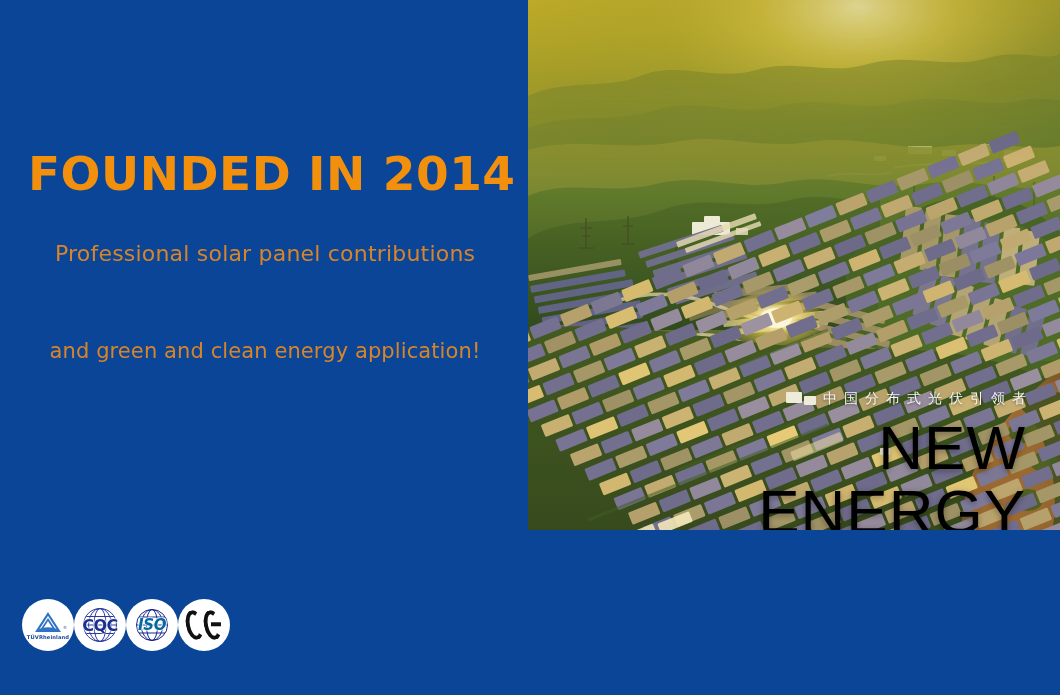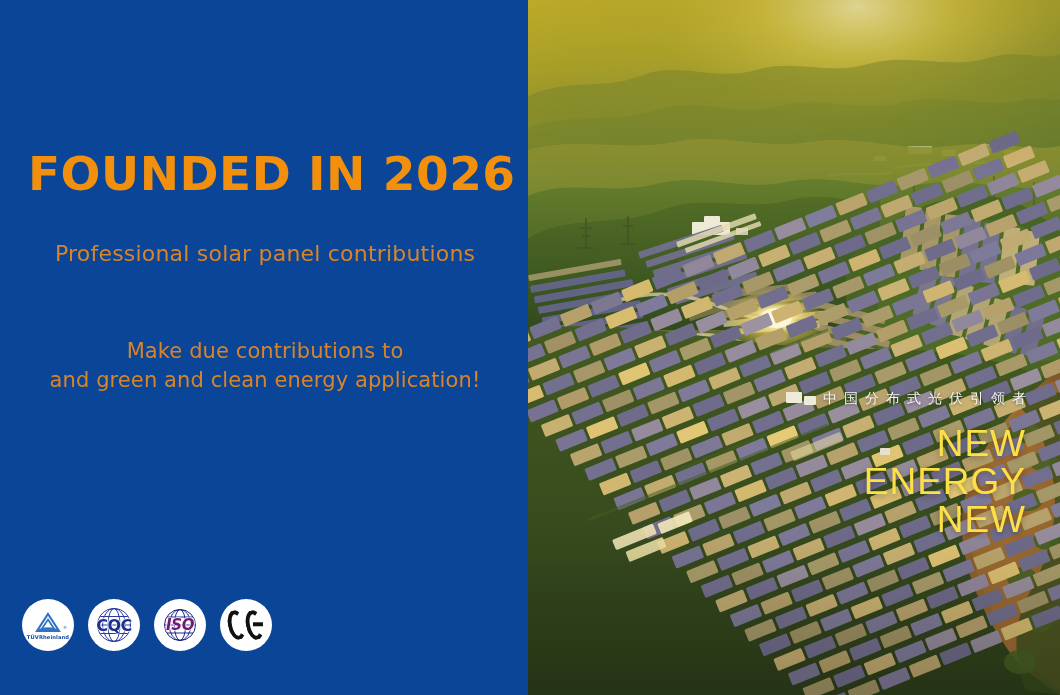"FOUNDED IN 2026" div { text: 2026 -> 2014 }
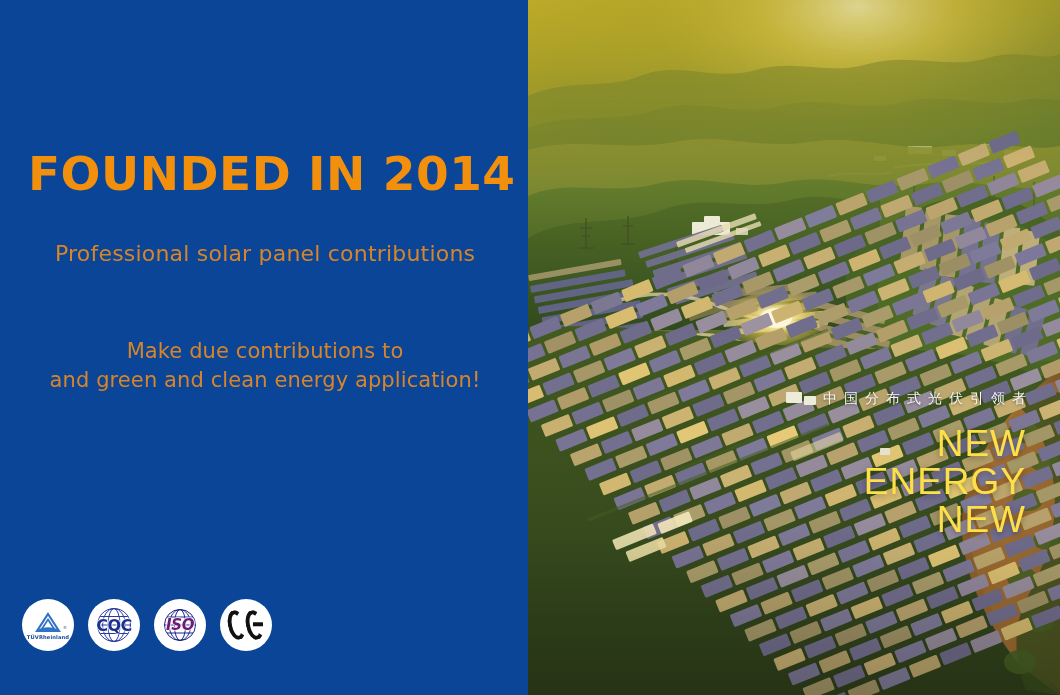"Make due contributions to" div { html: <div>Make due contributions to</div> -> none }
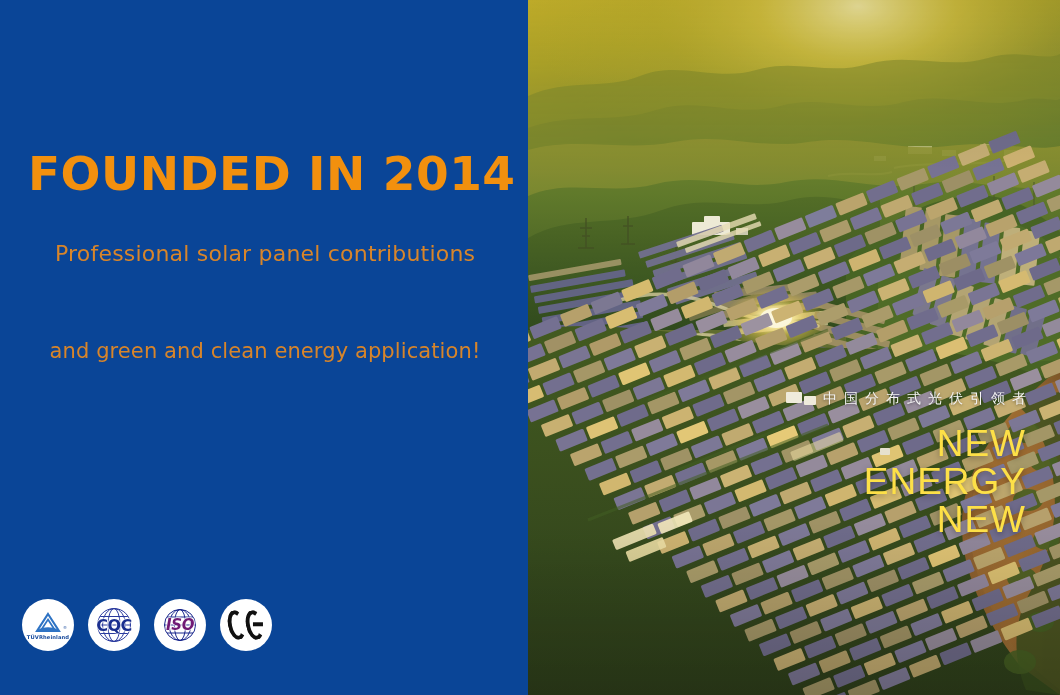"中国分布式光伏引领者" #photo { height: 695px -> 530px }
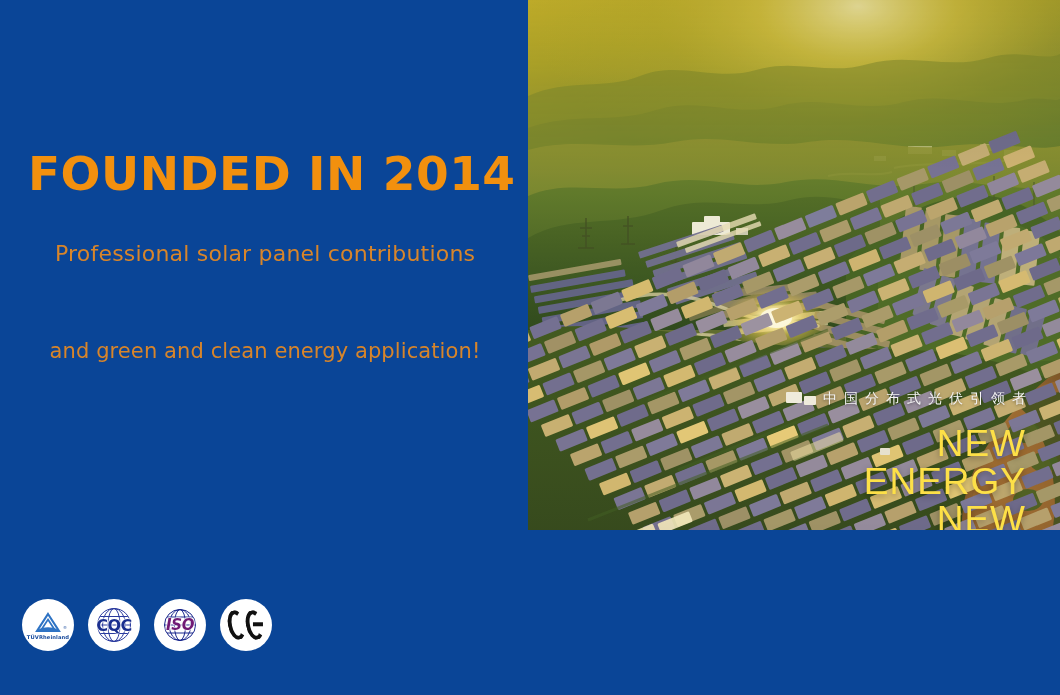"NEW" #en-lines { color: #fde047 -> #000000; font-size: 37px -> 62px; margin-top: 17px -> 8px }
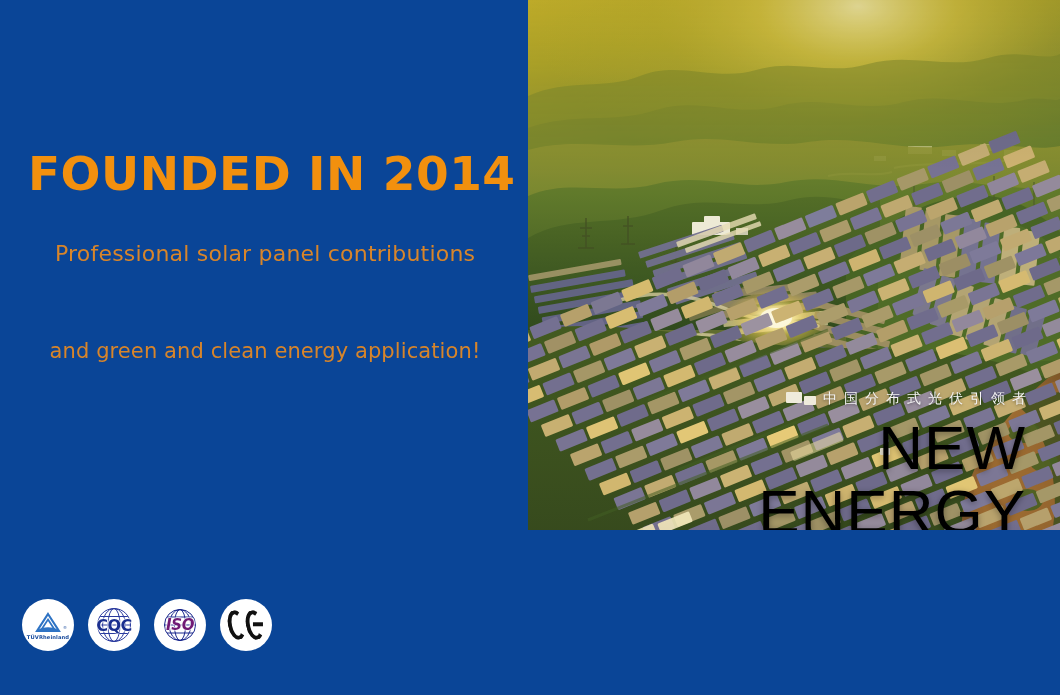"CQC" #cert-row { gap: 14px -> 0 }
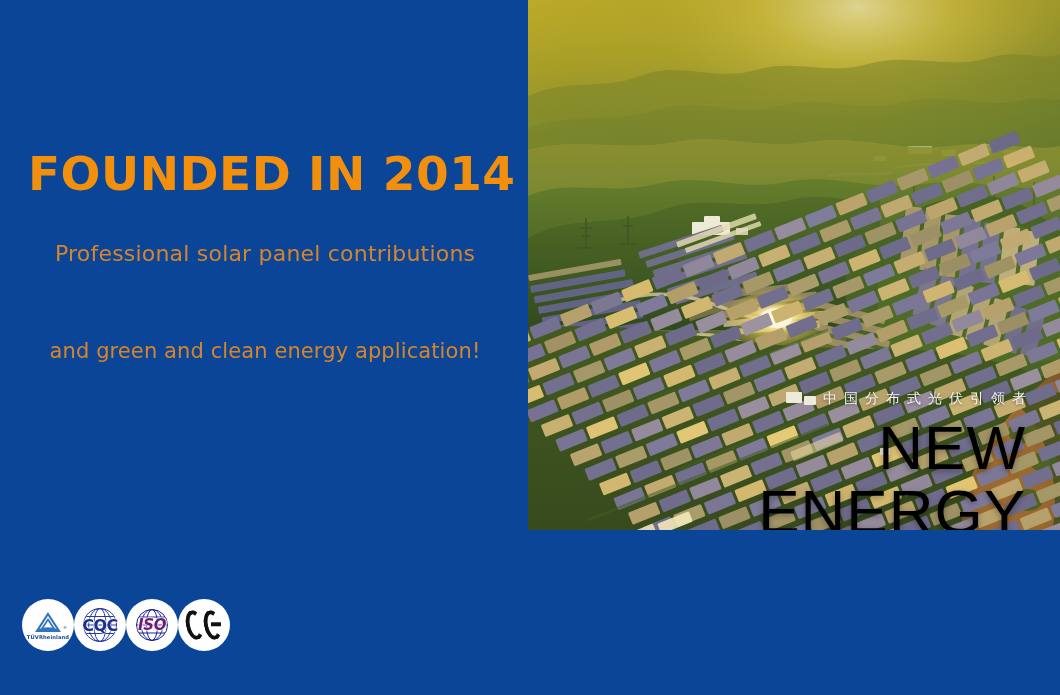"ISO" .iso-text { color: #701a75 -> #0369a1 }
